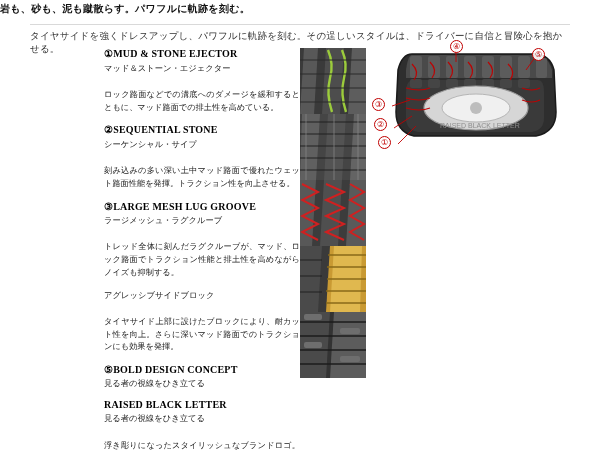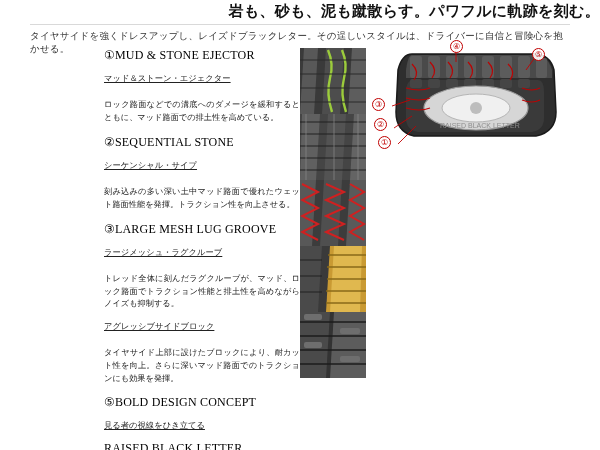"岩も、砂も、泥も蹴散らす。パワフルに軌跡を刻む。" .headline { font-size: 15px -> 10px; text-align: right -> left }
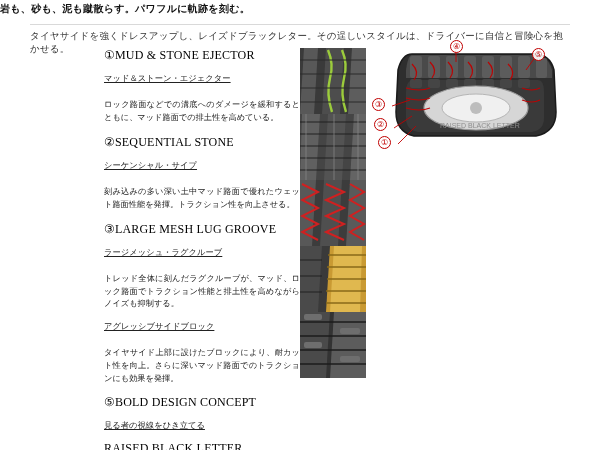"タイヤサイドを強くドレスアップし、レイズドブラックレター。その逞しいスタイルは、" div.subhead { text: レイズドブラックレター -> パワフルに軌跡を刻む }
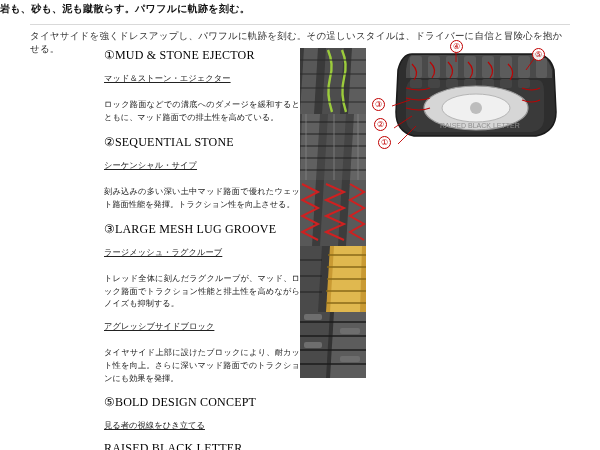"①MUD & STONE EJECTOR" .f-title { font-size: 12px -> 10px; font-weight: normal -> bold }
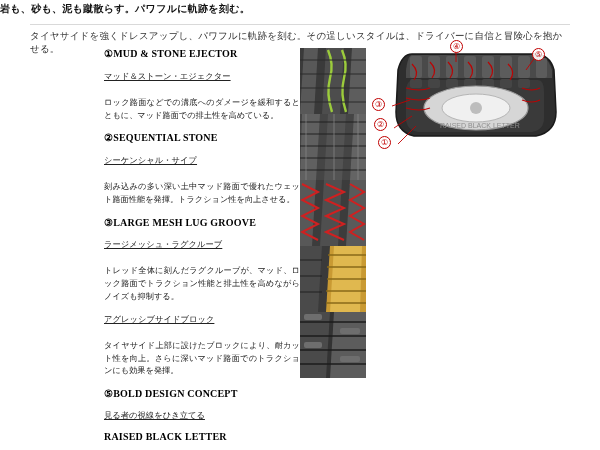"マッド＆ストーン・エジェクター" .f-kana { margin-top: 10px -> 2px; text-decoration: underline -> none }
